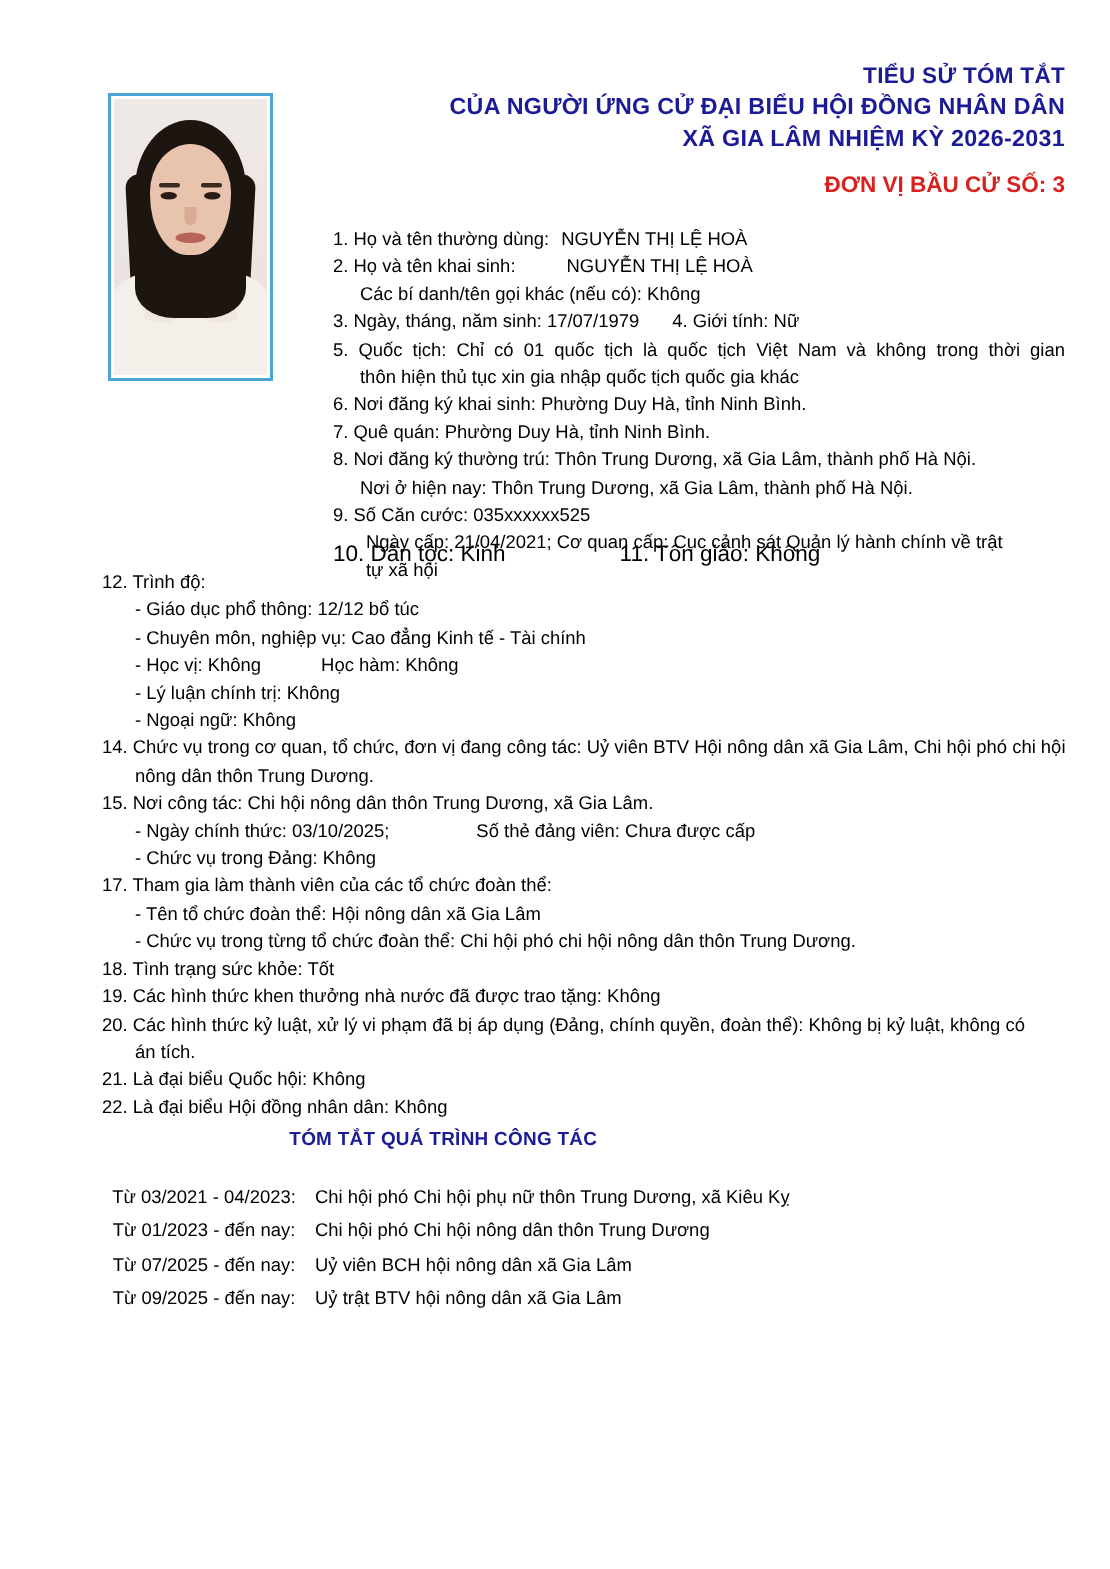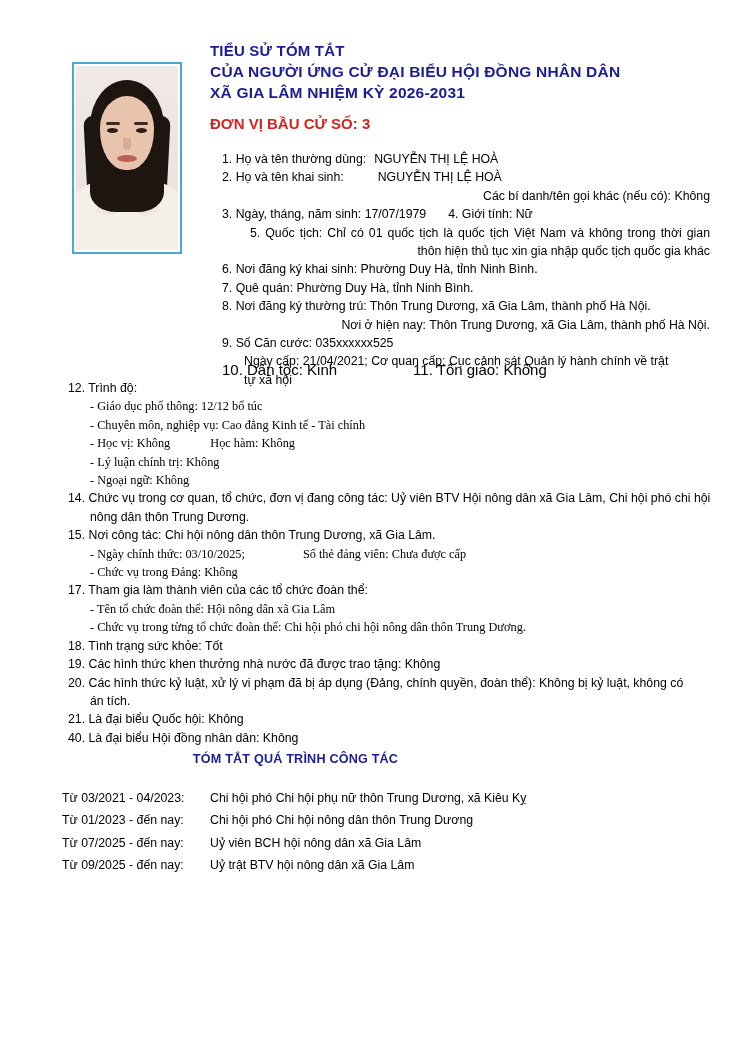"TIỂU SỬ TÓM TẮT" .title-block { text-align: left -> right }
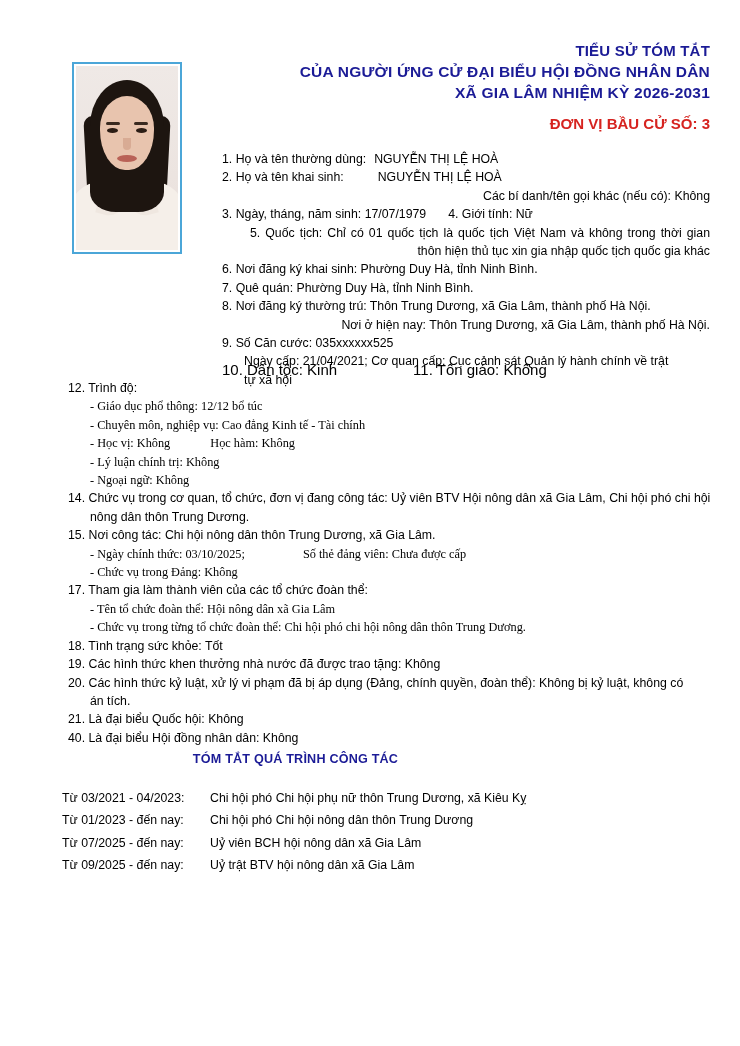"Các bí danh/tên gọi khác" .rc-indent { text-align: right -> none }
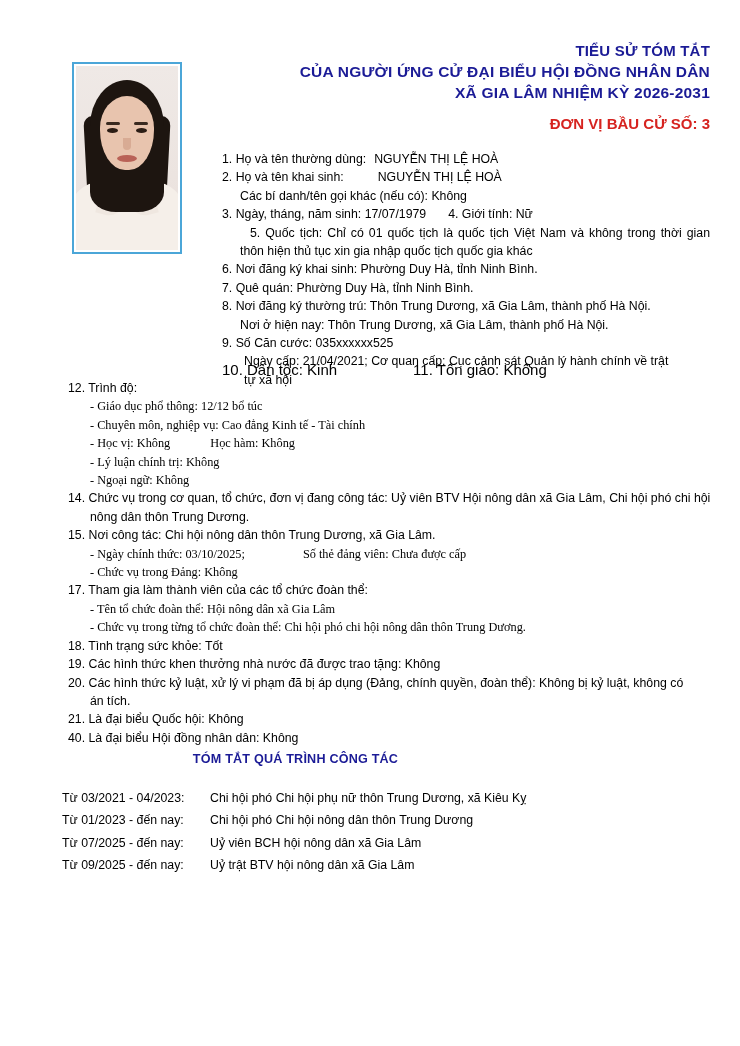"5. Quốc tịch: Chỉ có" .rc-row.justify { margin-left: 28px -> none }
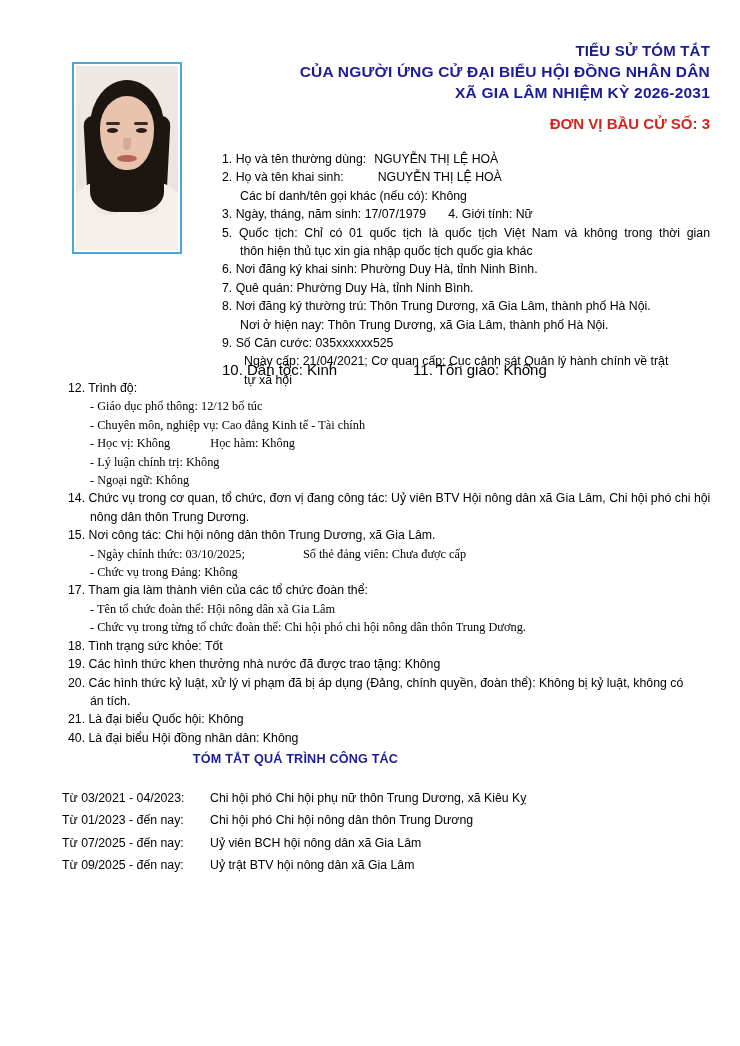"- Giáo dục phổ thông:" .fc-sub { font-family: Liberation Serif, serif -> none }
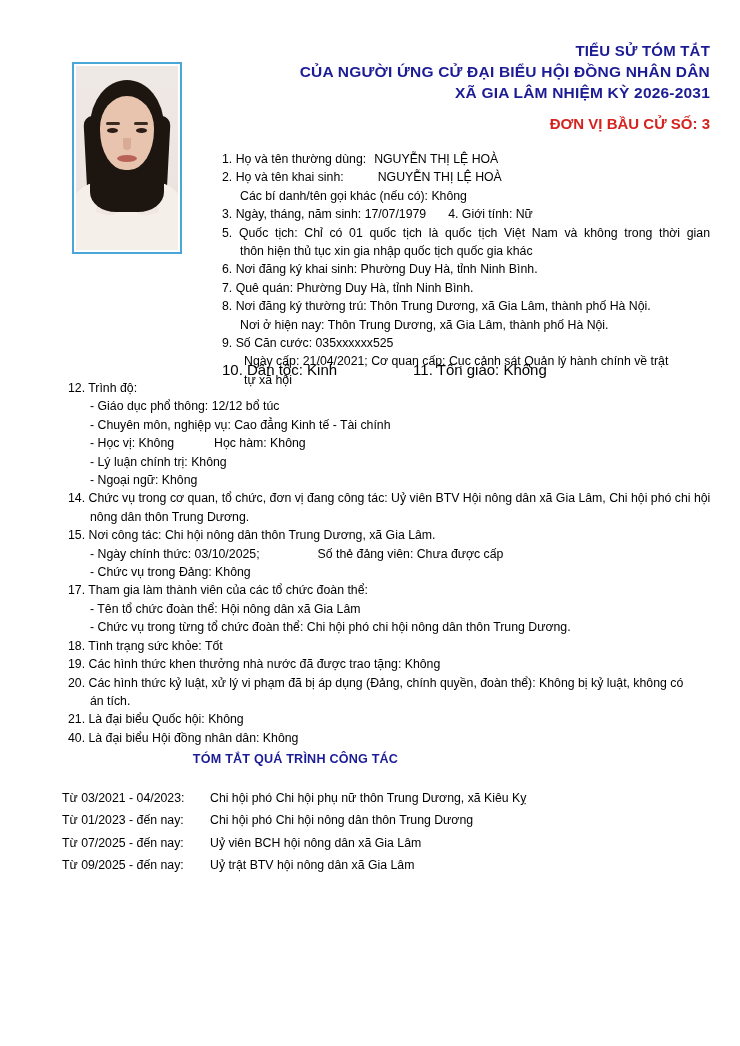"40. Là đại biểu Hội" div.fc-row { text: 40 -> 22 }
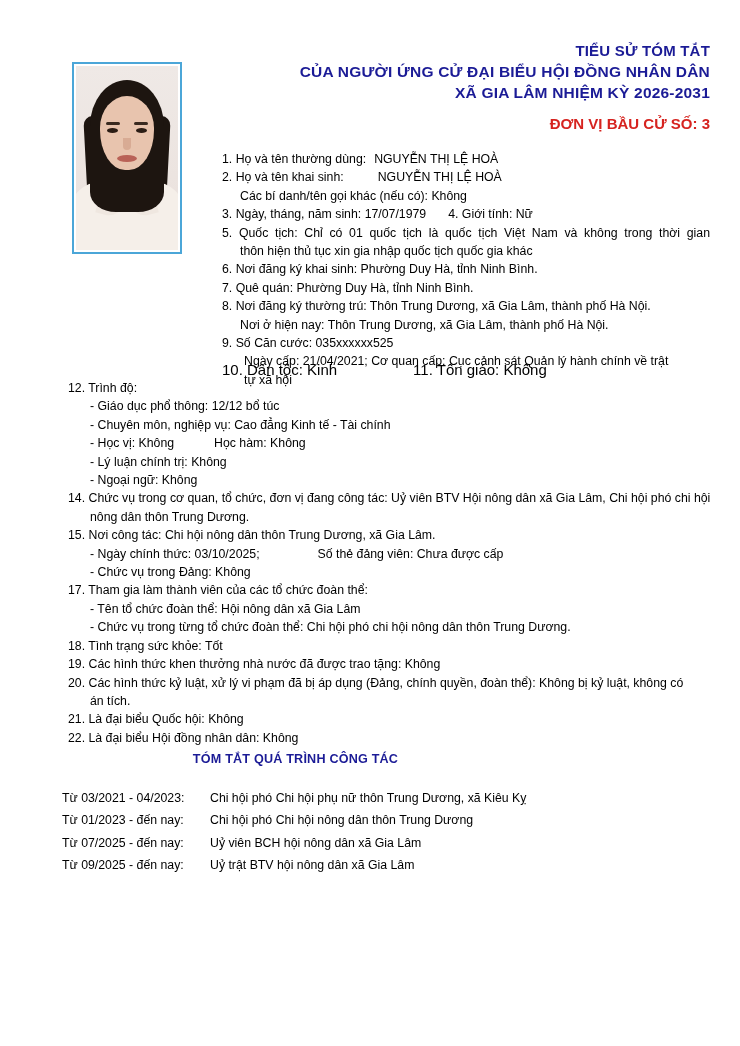"Từ 03/2021 - 04/2023:" .work-table { text-align: none -> center }
